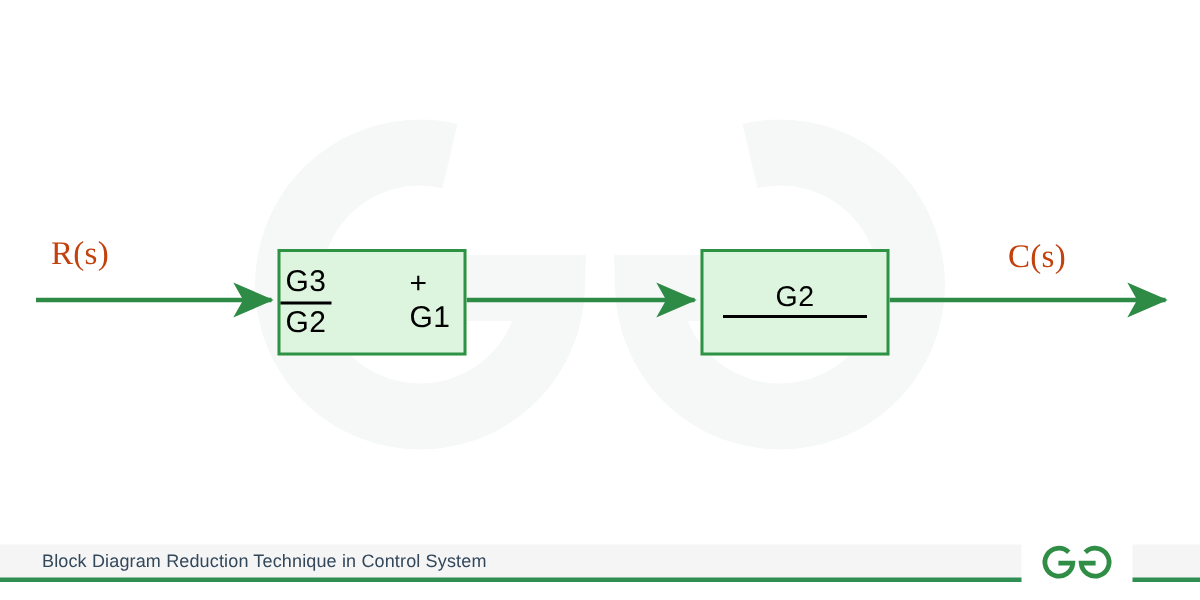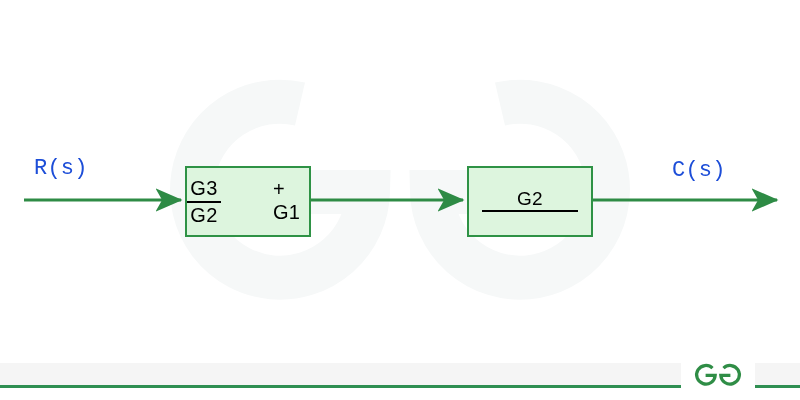"R(s)" .signal-label { color: #1d4ed8 -> #c2410c; font-family: Liberation Mono, monospace -> Liberation Serif, serif }
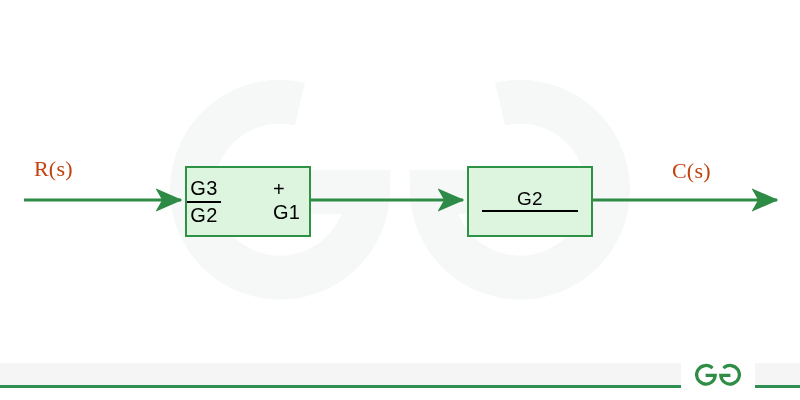"Block Diagram Reduction Technique in" div { html: none -> <div>Block Diagram Reduction Technique in Control System</div> }
